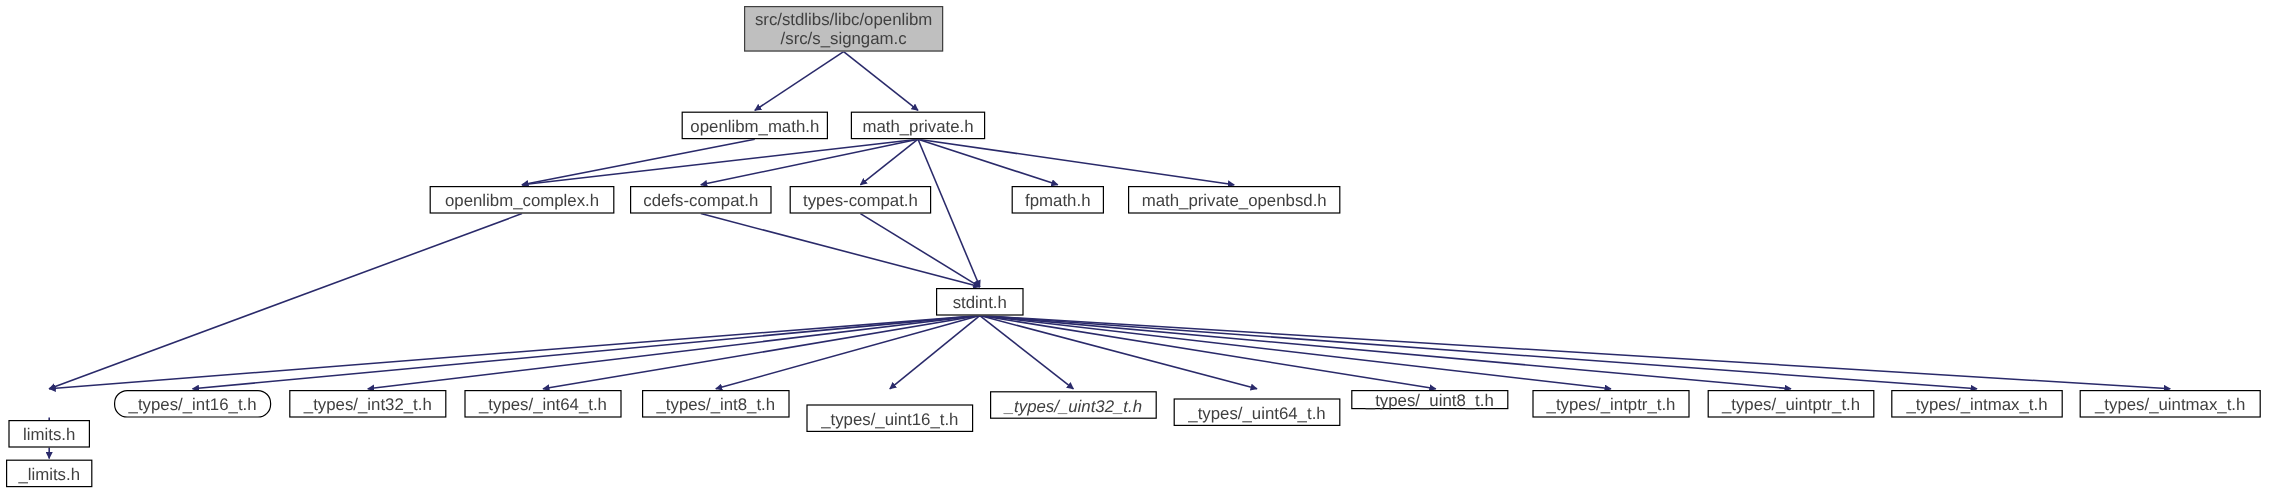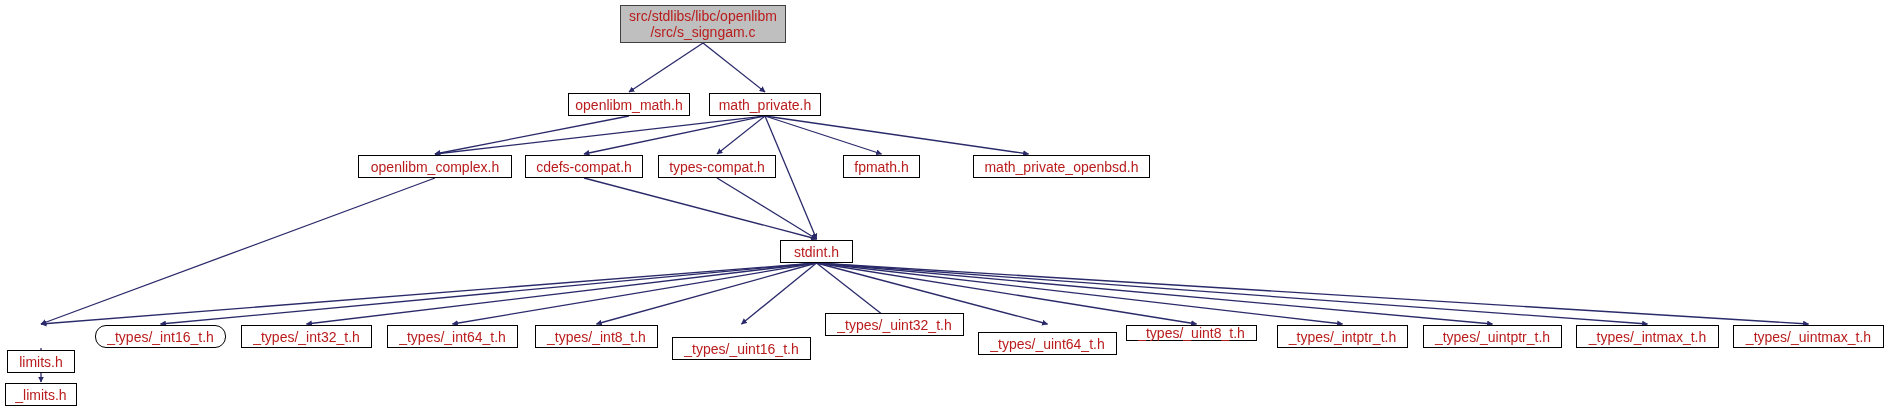"src/stdlibs/libc/openlibm" .node { color: #b91c1c -> #404040 }
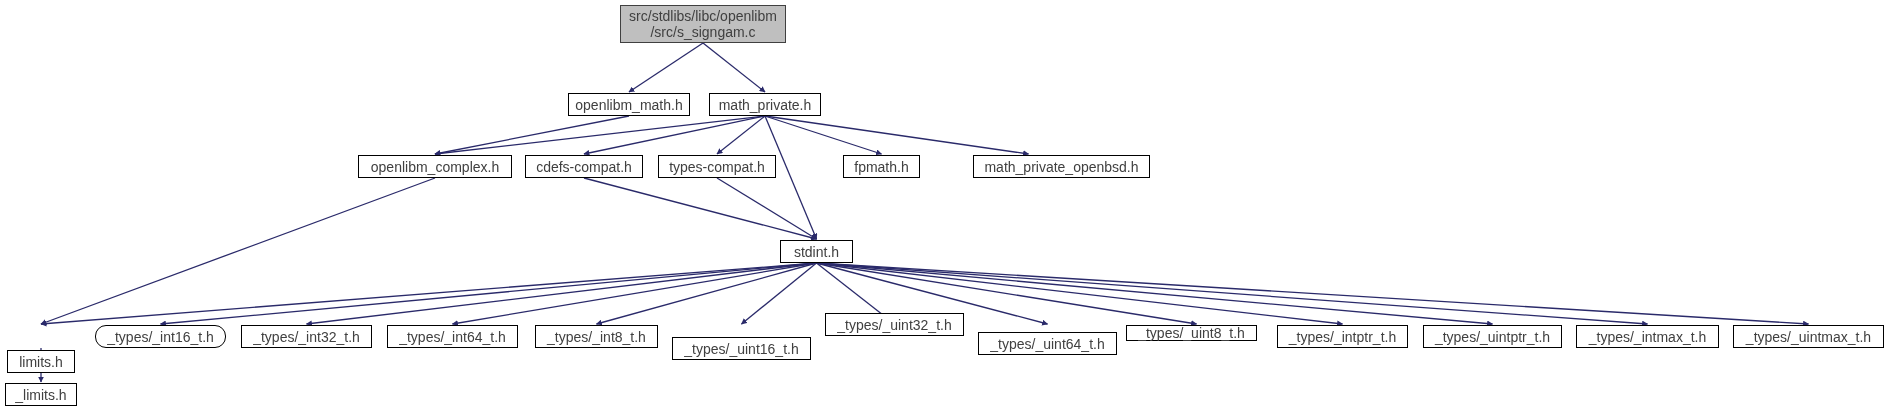"math_private_openbsd.h" div.node { margin-left: 33px -> none }
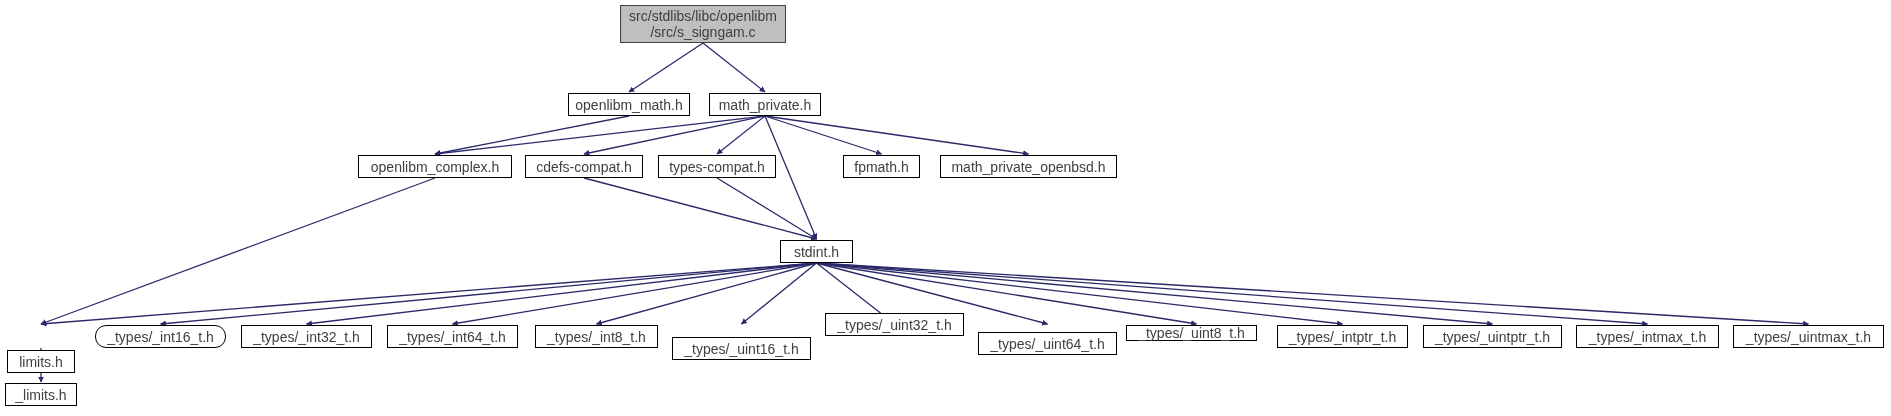"_types/_uint32_t.h" div.node { font-style: none -> italic; top: 313px -> 326px }
